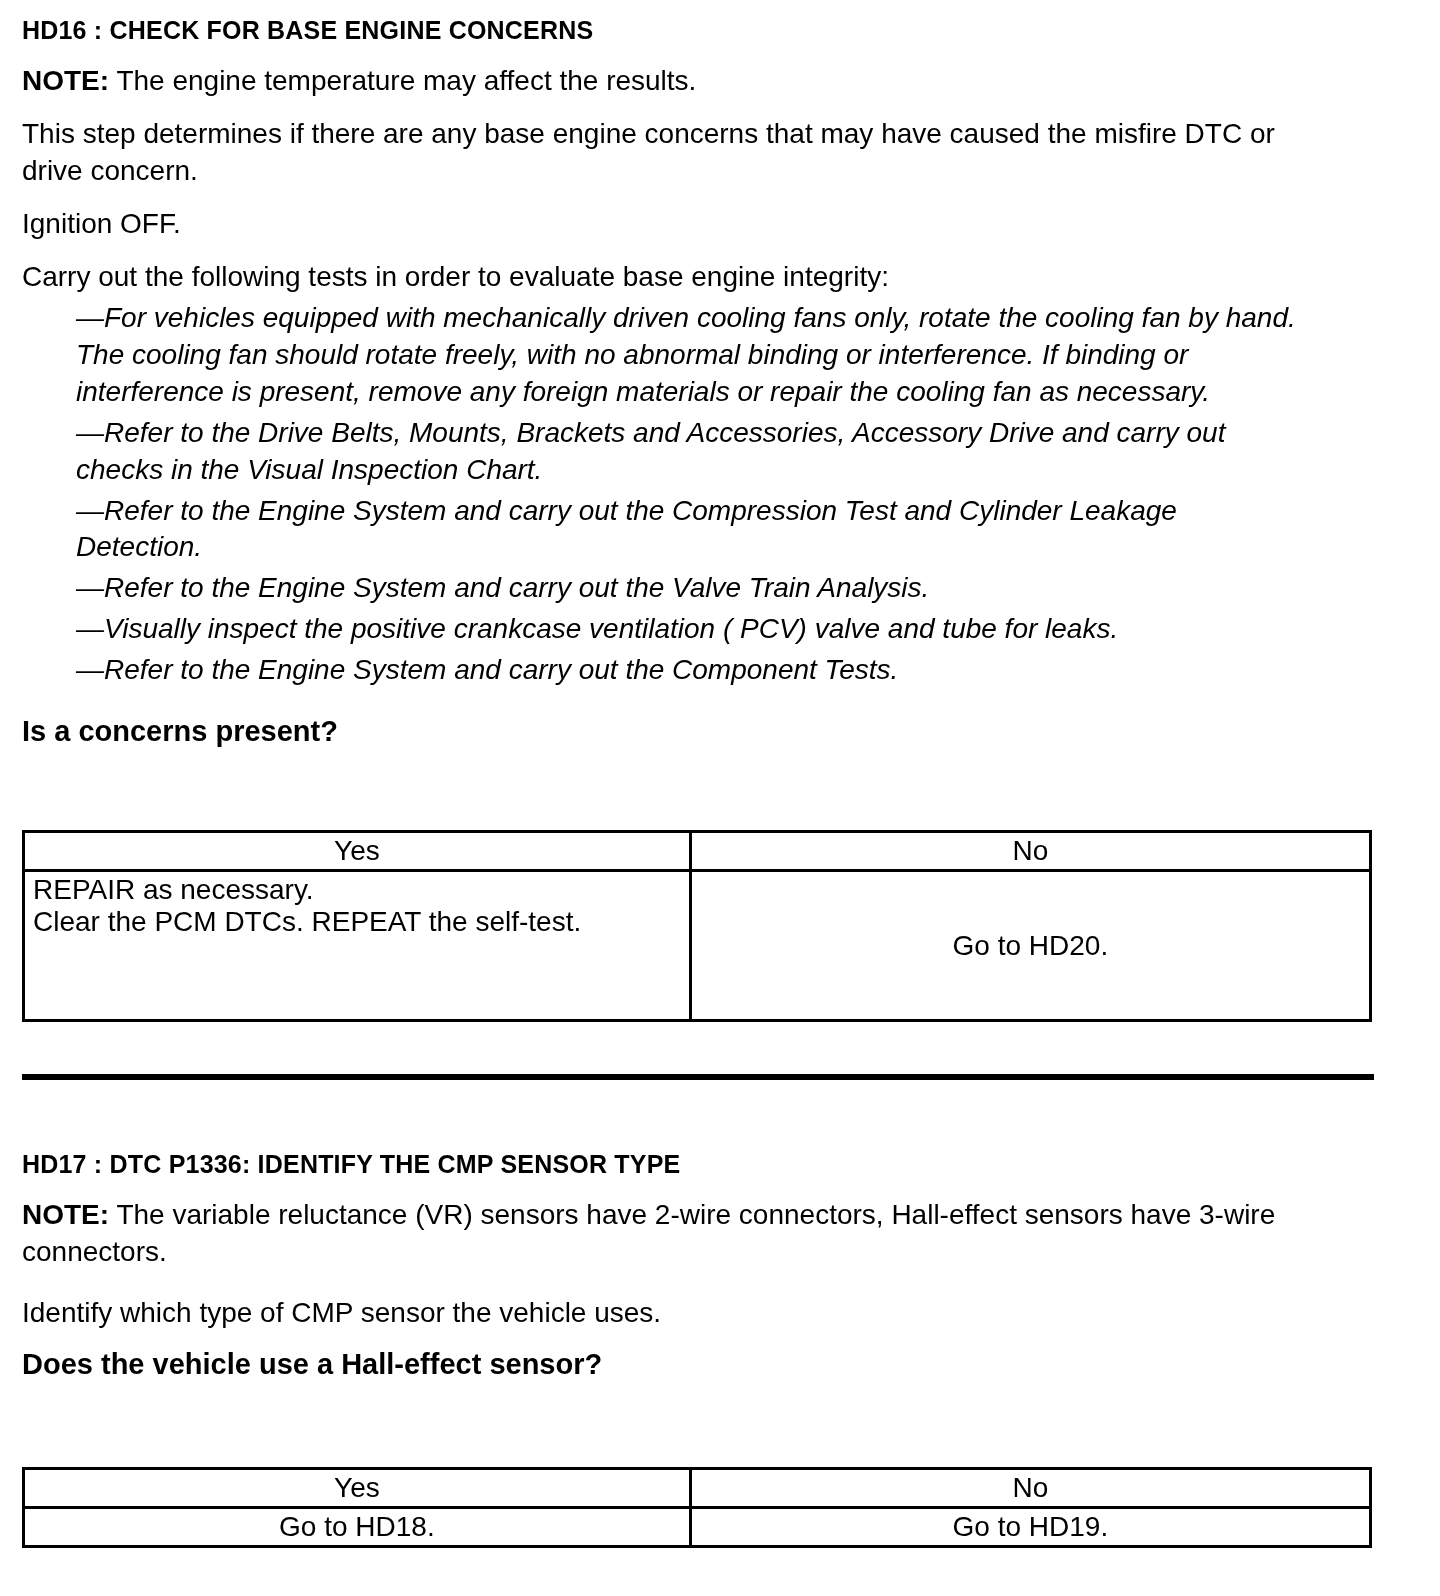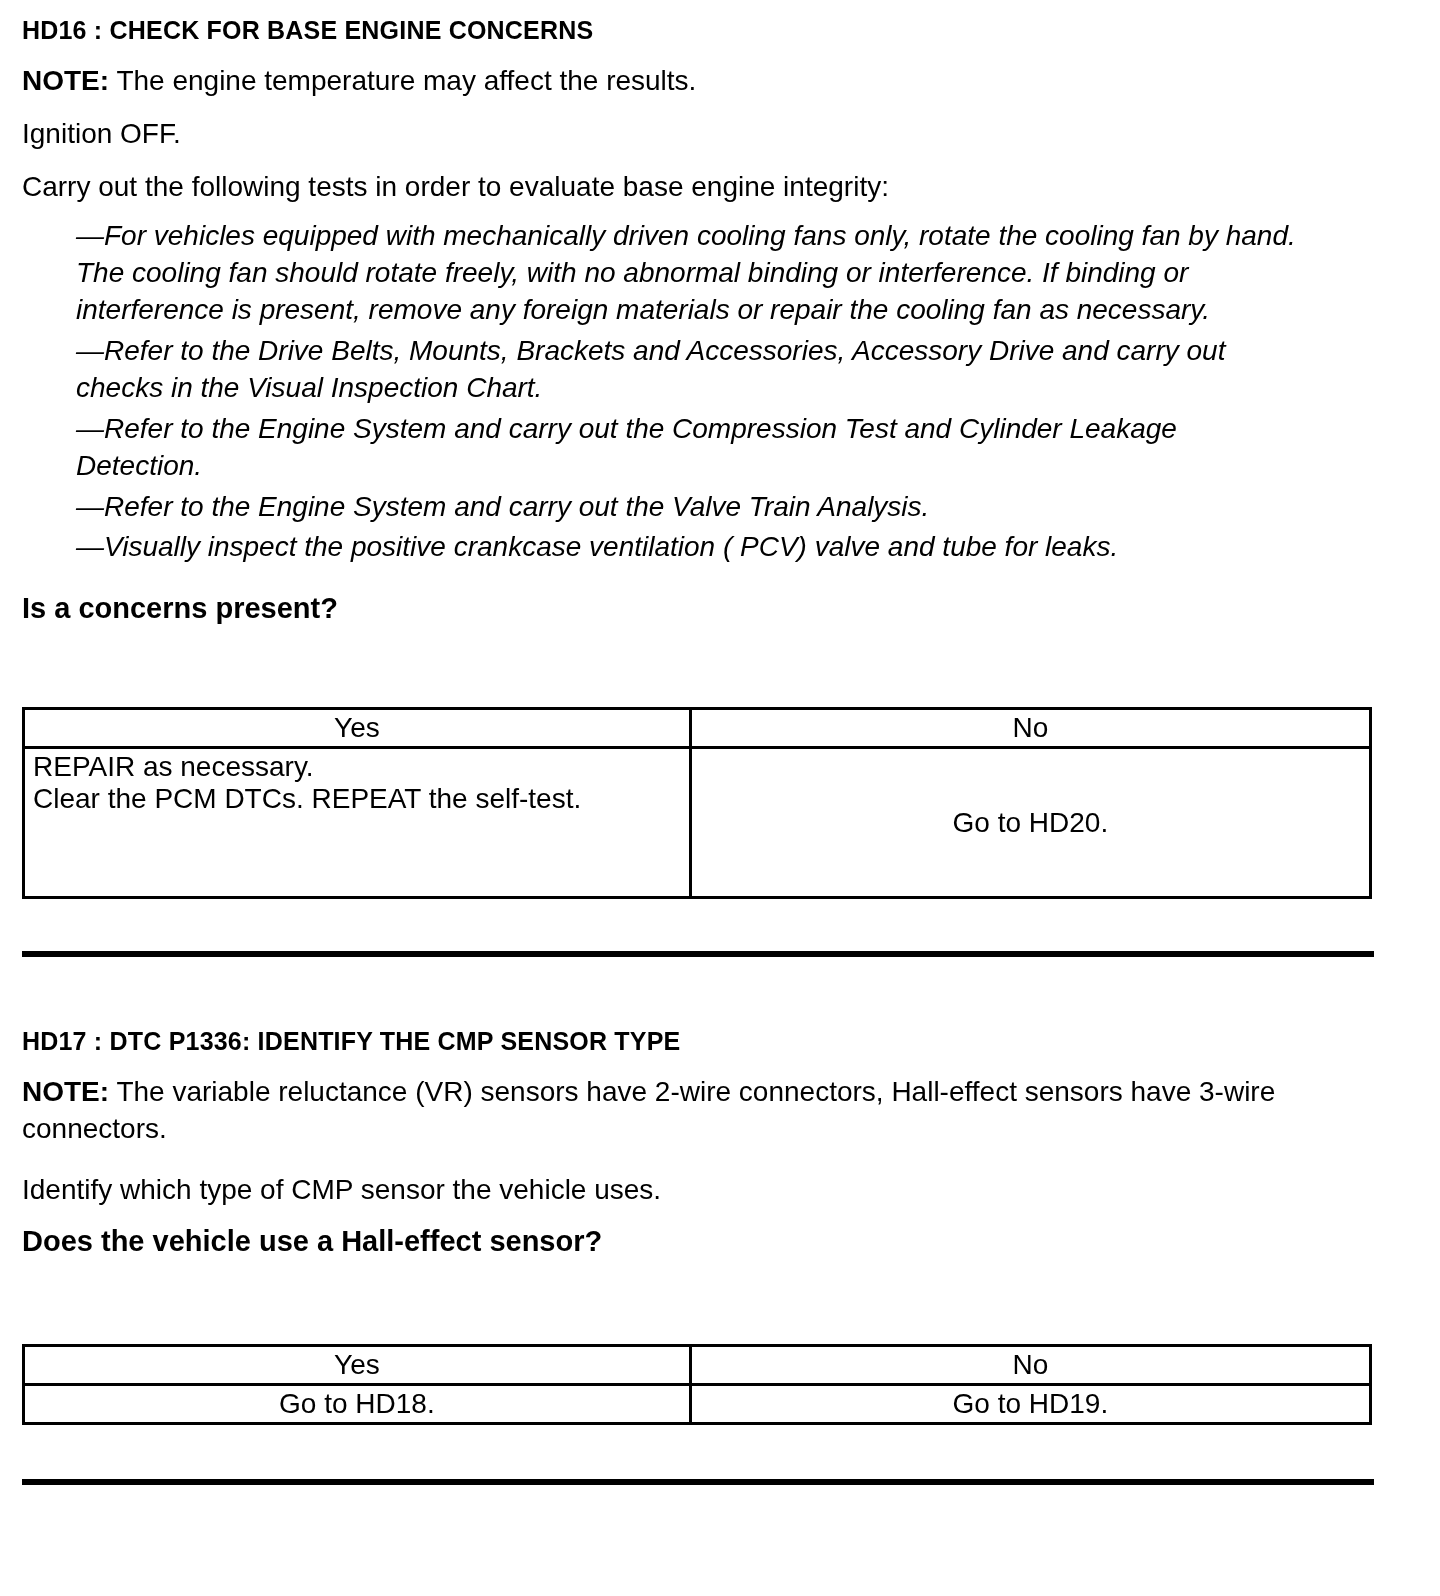"This step determines if there" p.para { html: none -> <p>This step determines if there are any base engine concerns that may have caused the misfire DTC or drive concern.</p> }
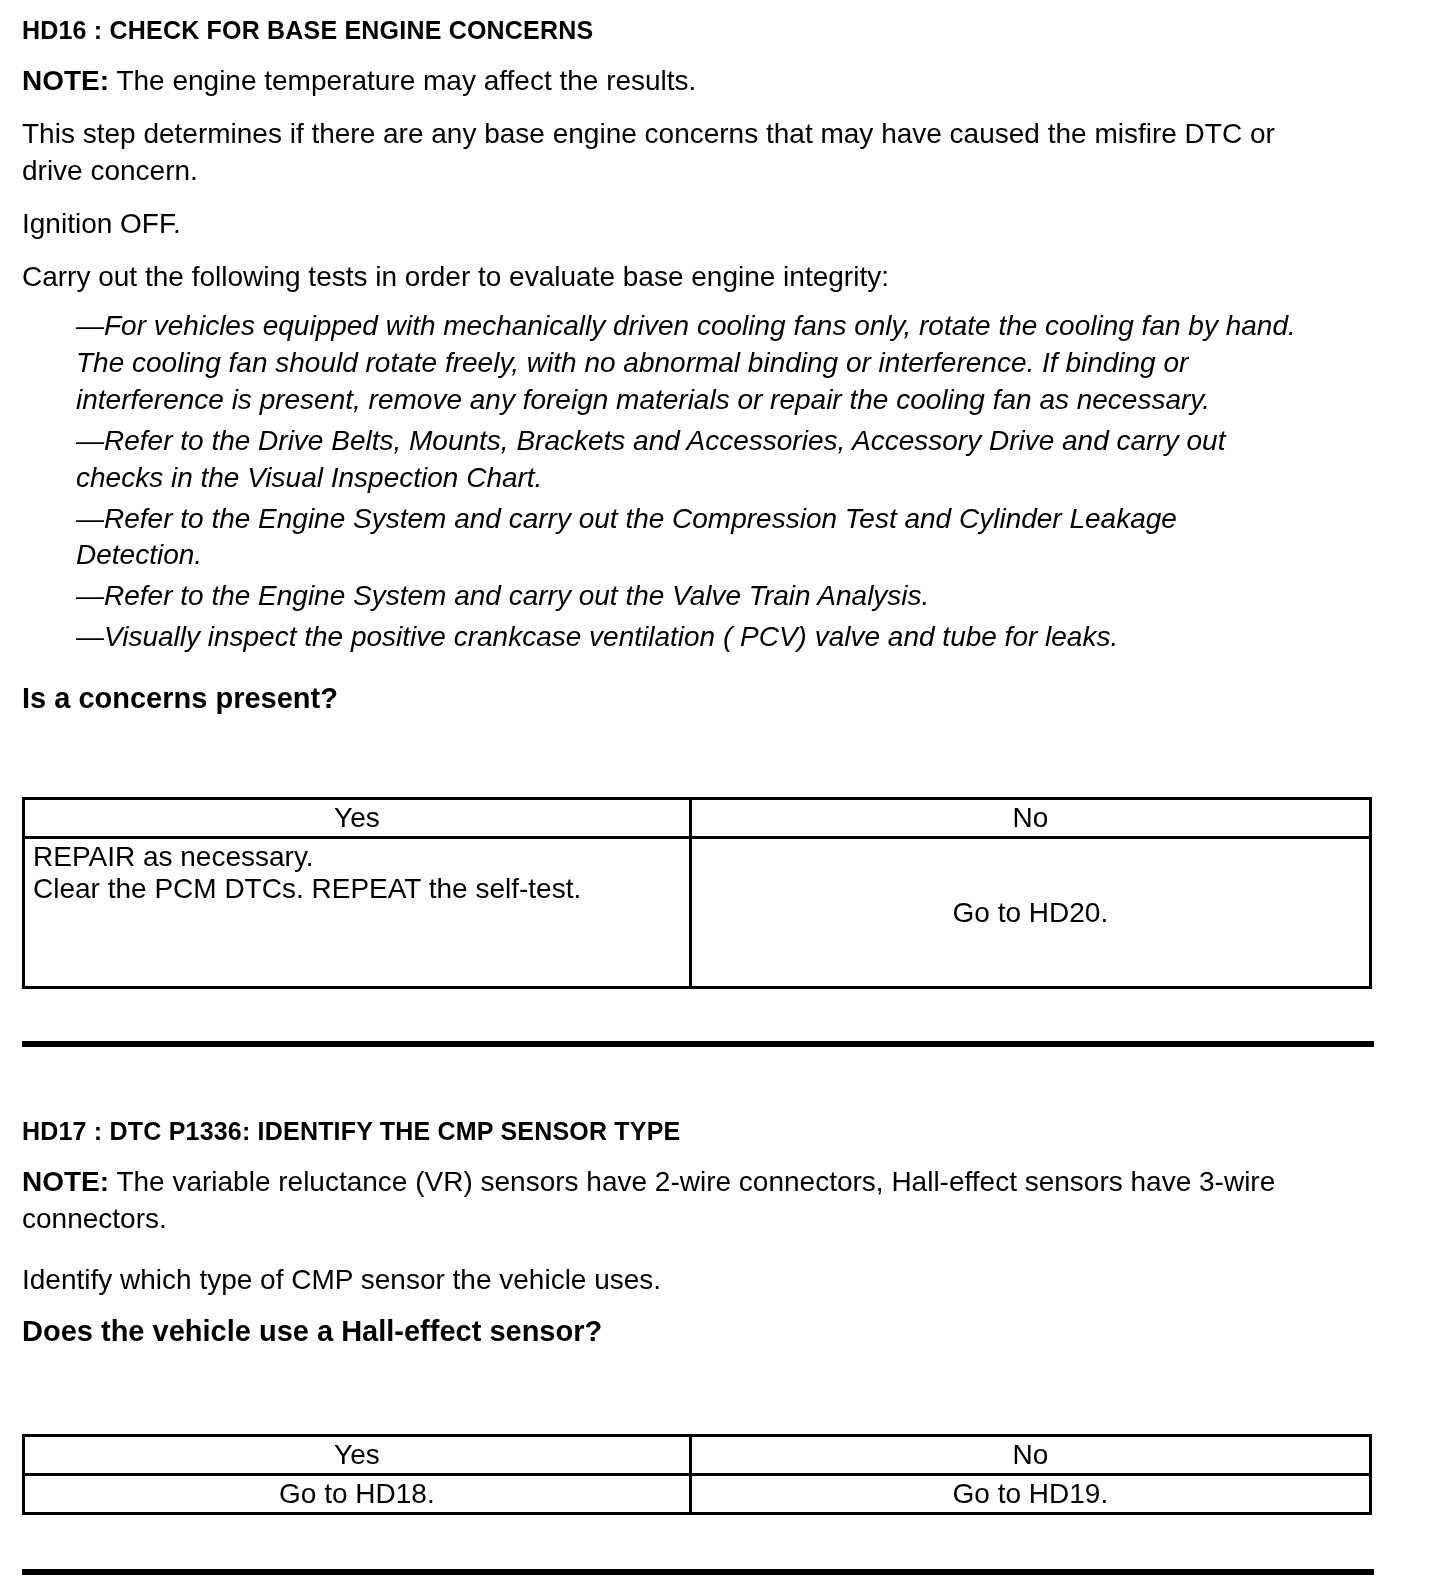"Carry out the following tests" p.para { margin-bottom: 12px -> 4px }
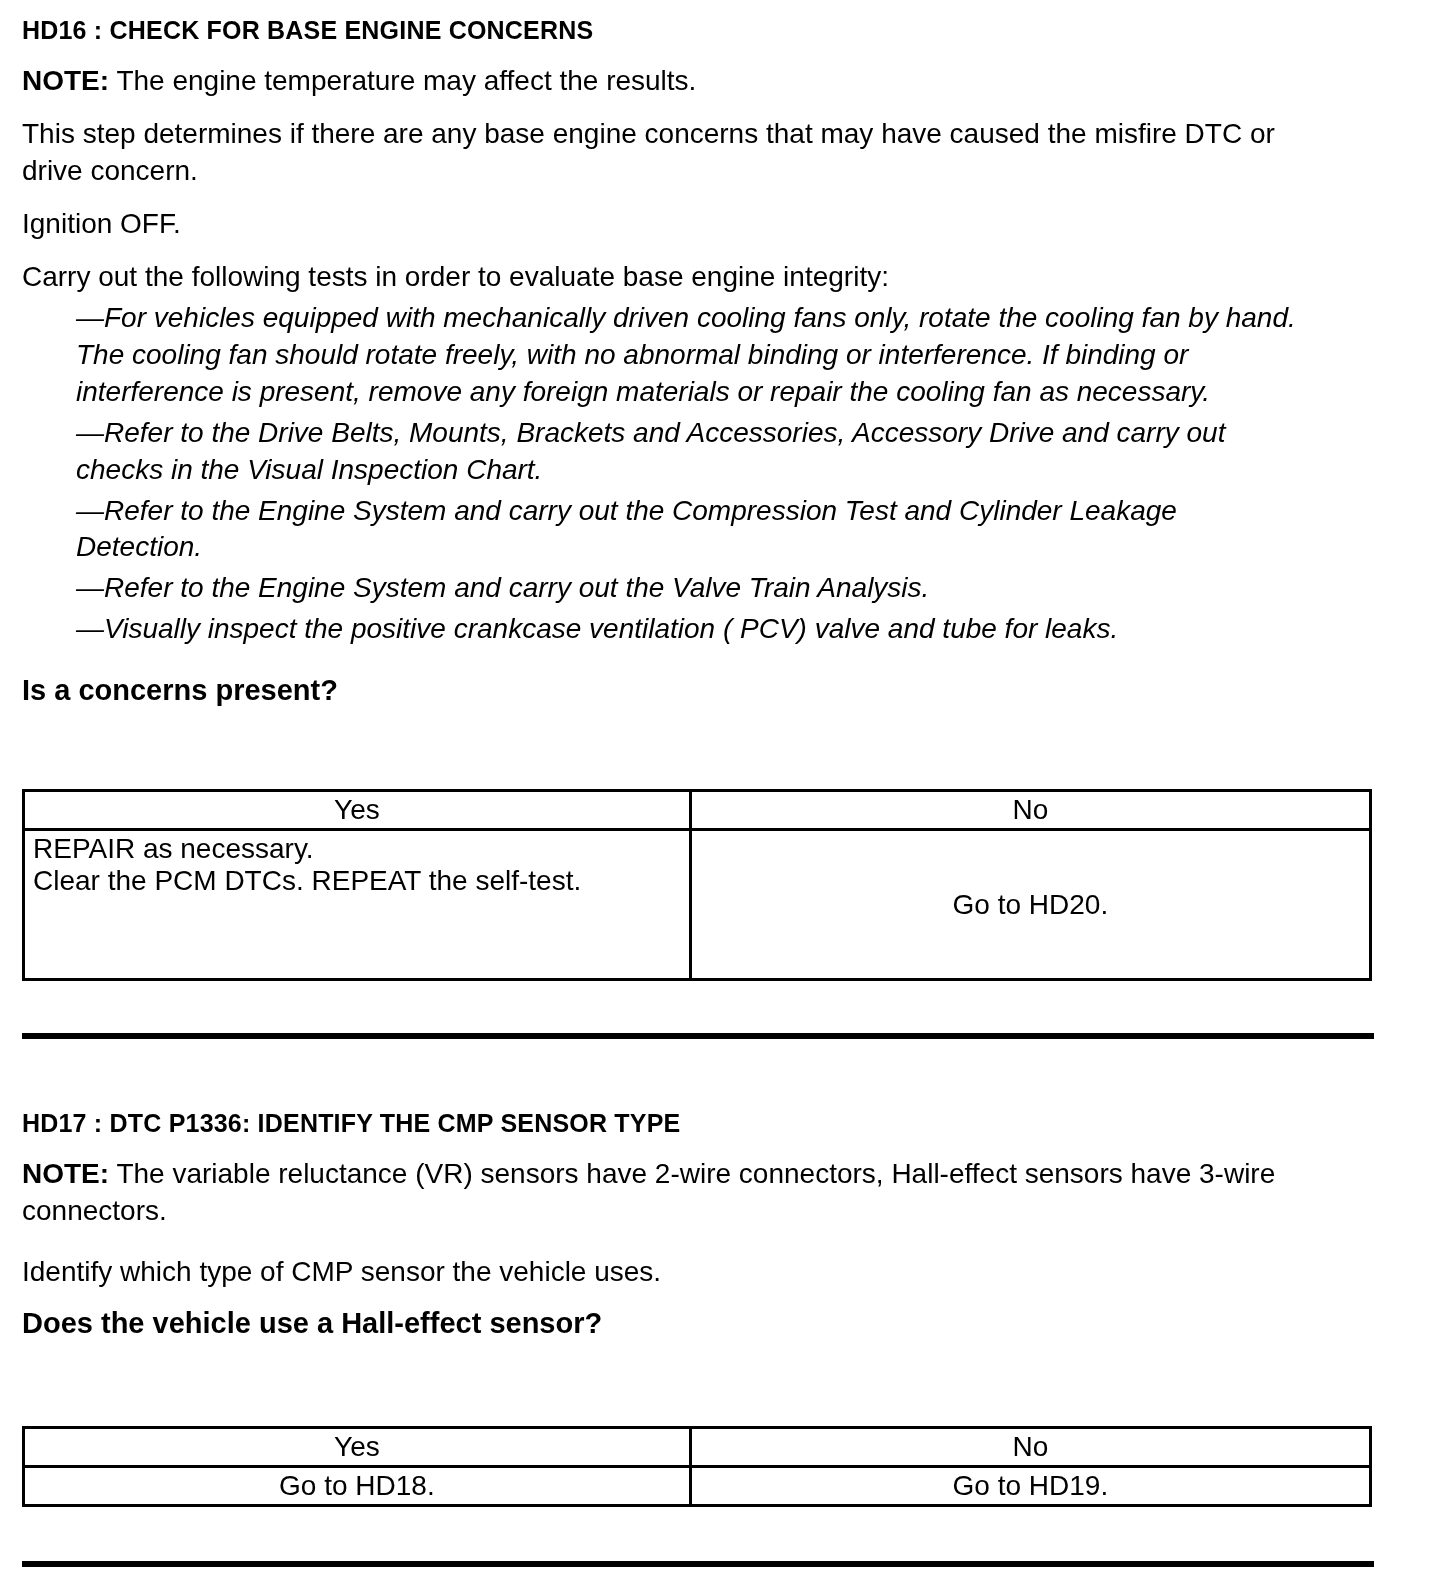"—Refer to the Engine System and carry out the Component" div.bullet { html: none -> <div>—Refer to the Engine System and carry out the Component Tests.</div> }
